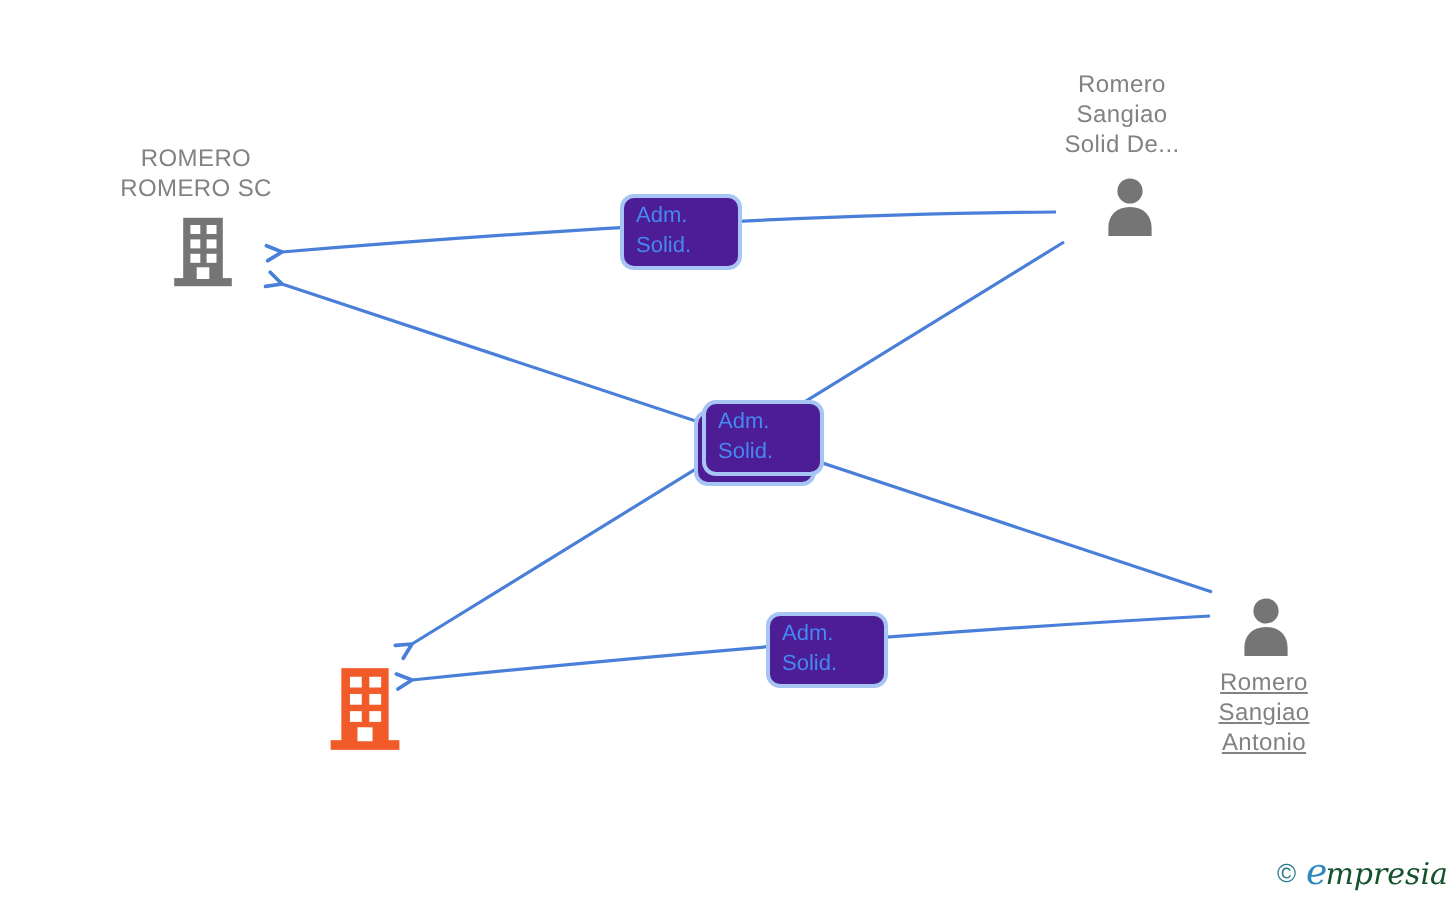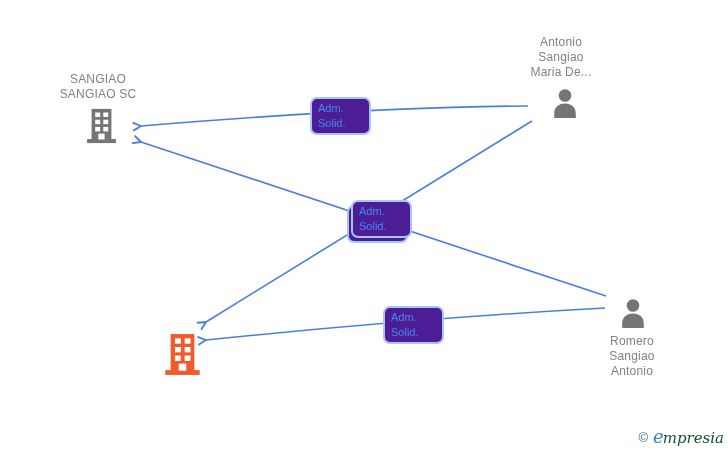"Antonio Sangiao Maria De..." div.node-label { text: Antonio Sangiao Maria -> Romero Sangiao Solid }
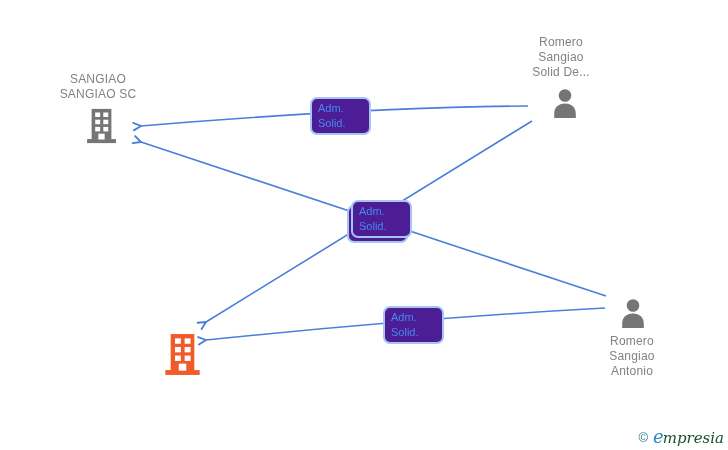"SANGIAO SANGIAO SC" div.node-label { text: SANGIAO SANGIAO -> ROMERO ROMERO }
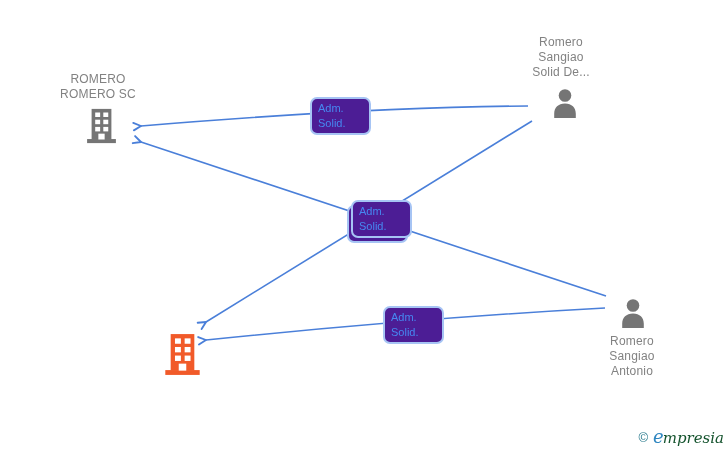"Romero Sangiao Antonio" div.node-label { text-decoration: none -> underline }
